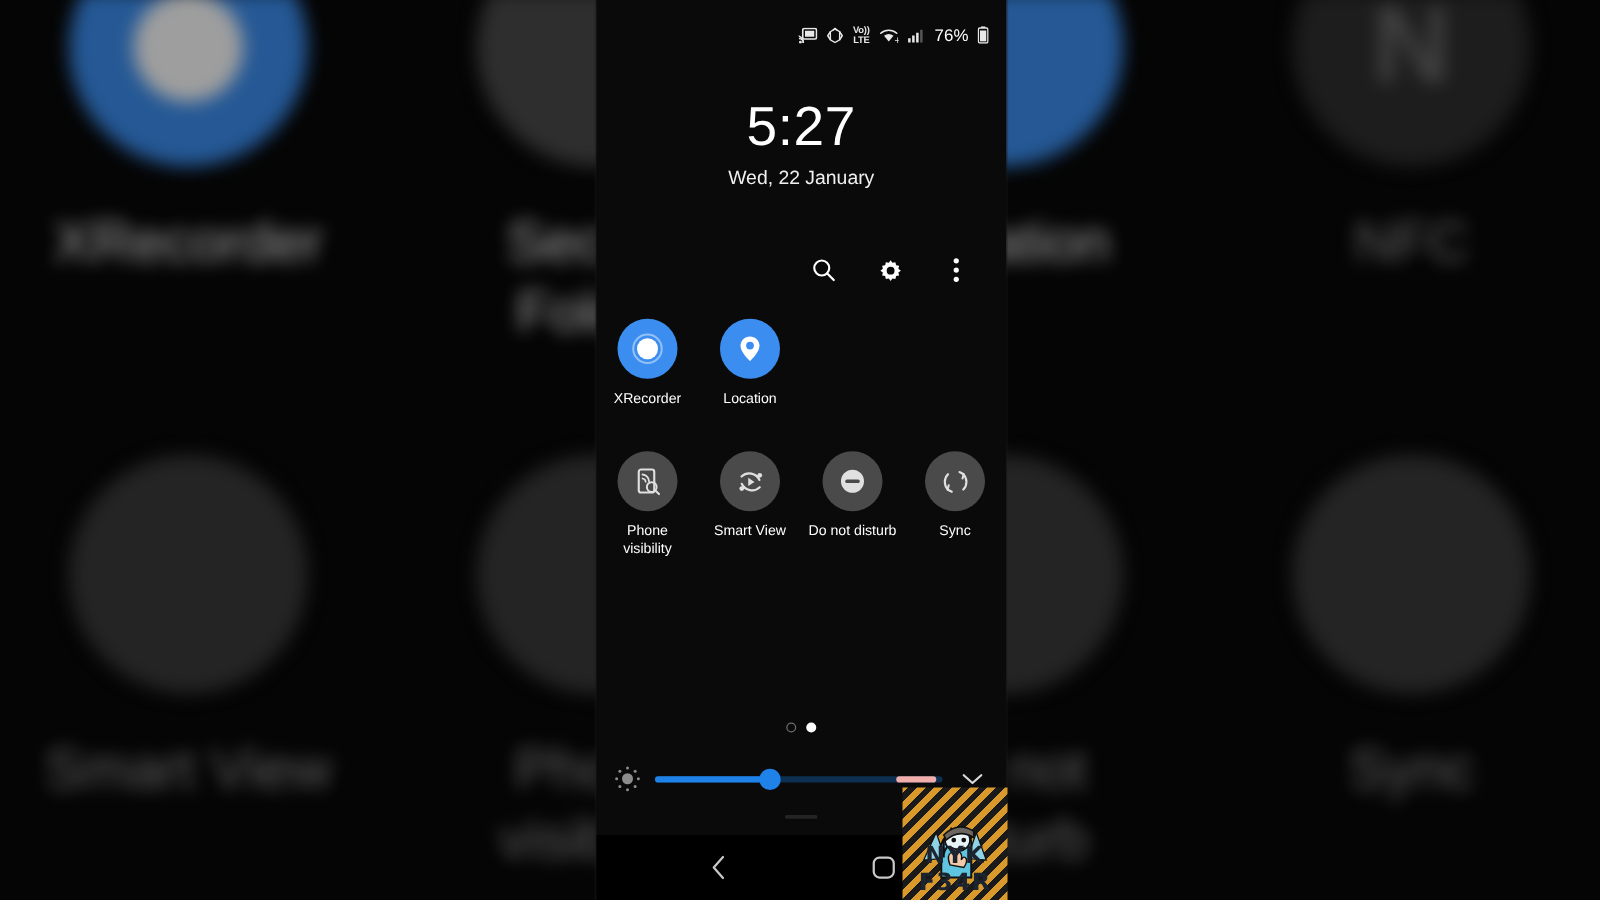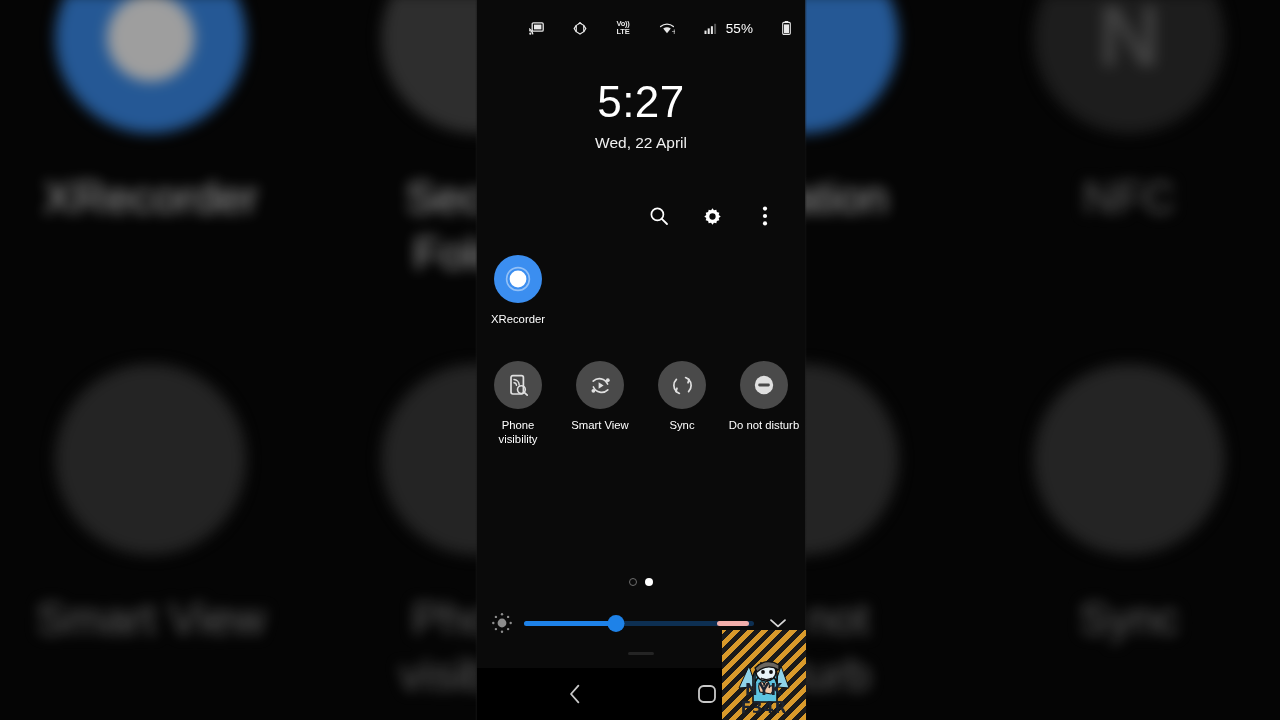"Vo))" .sb-icon { margin-left: 22px -> none }
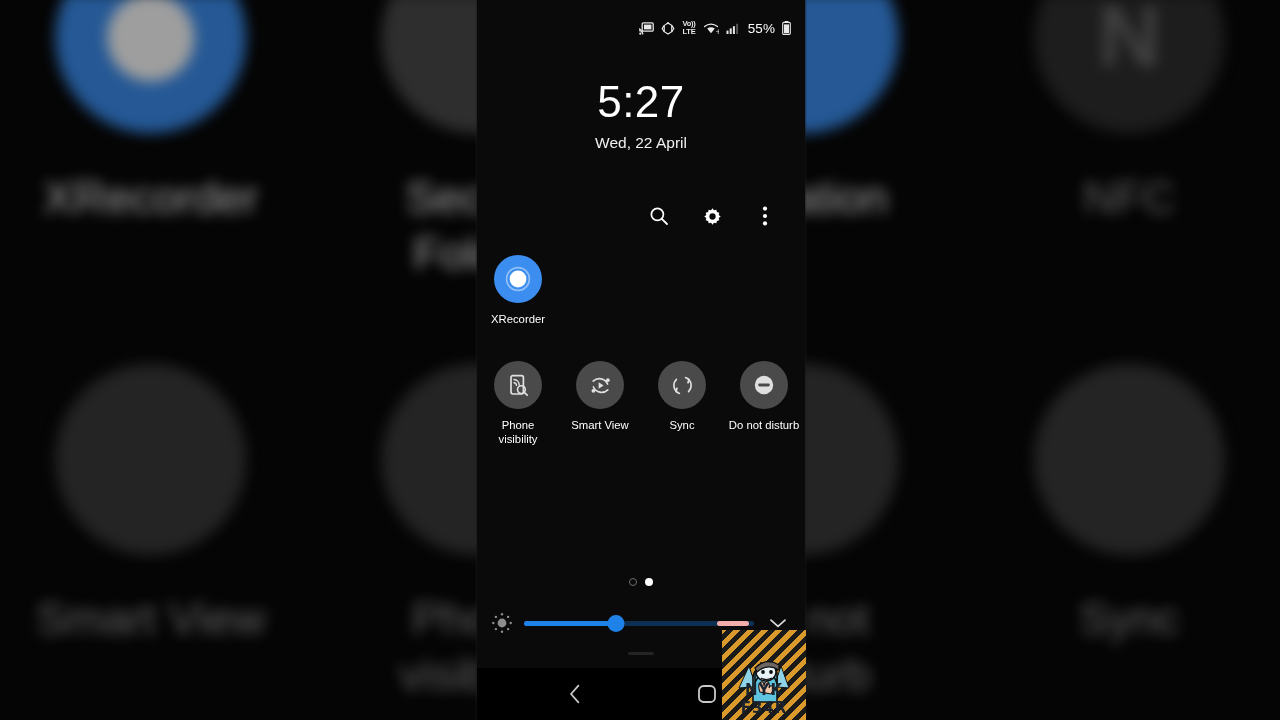"55%" span.sb-battery-text { text: 55% -> 76% }
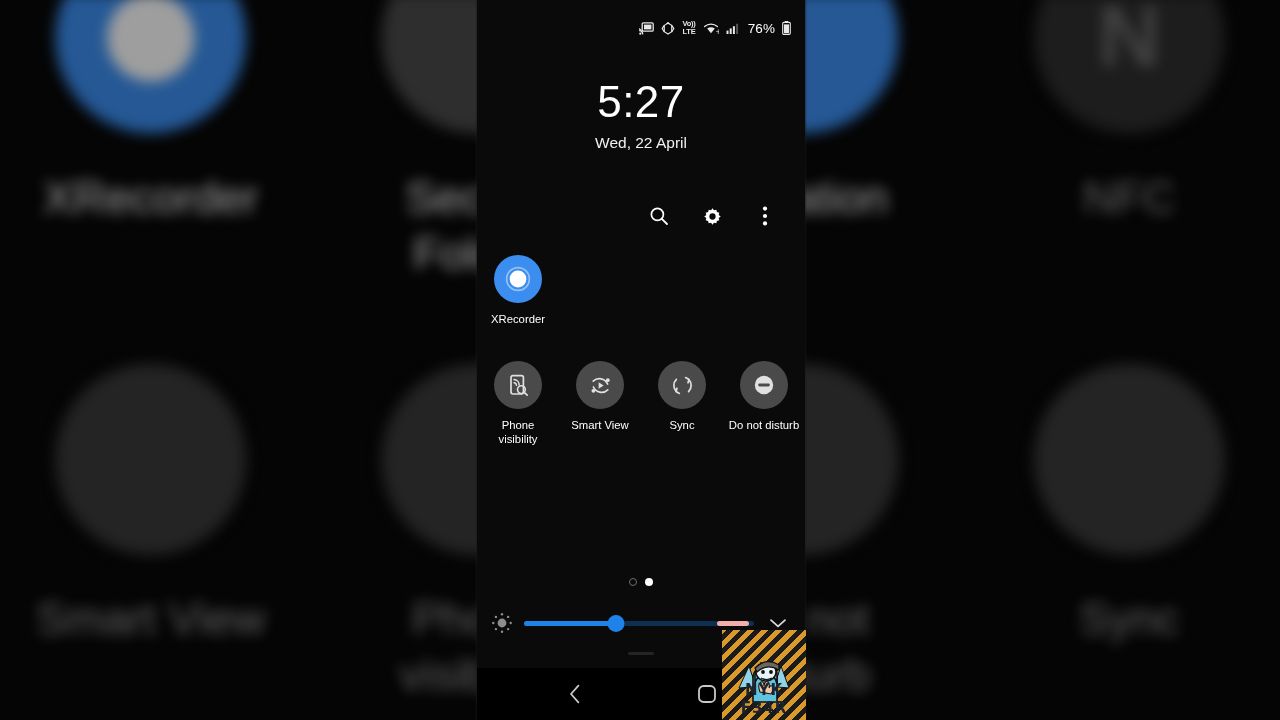"Wed, 22 April" div.clock-date { text: April -> January }
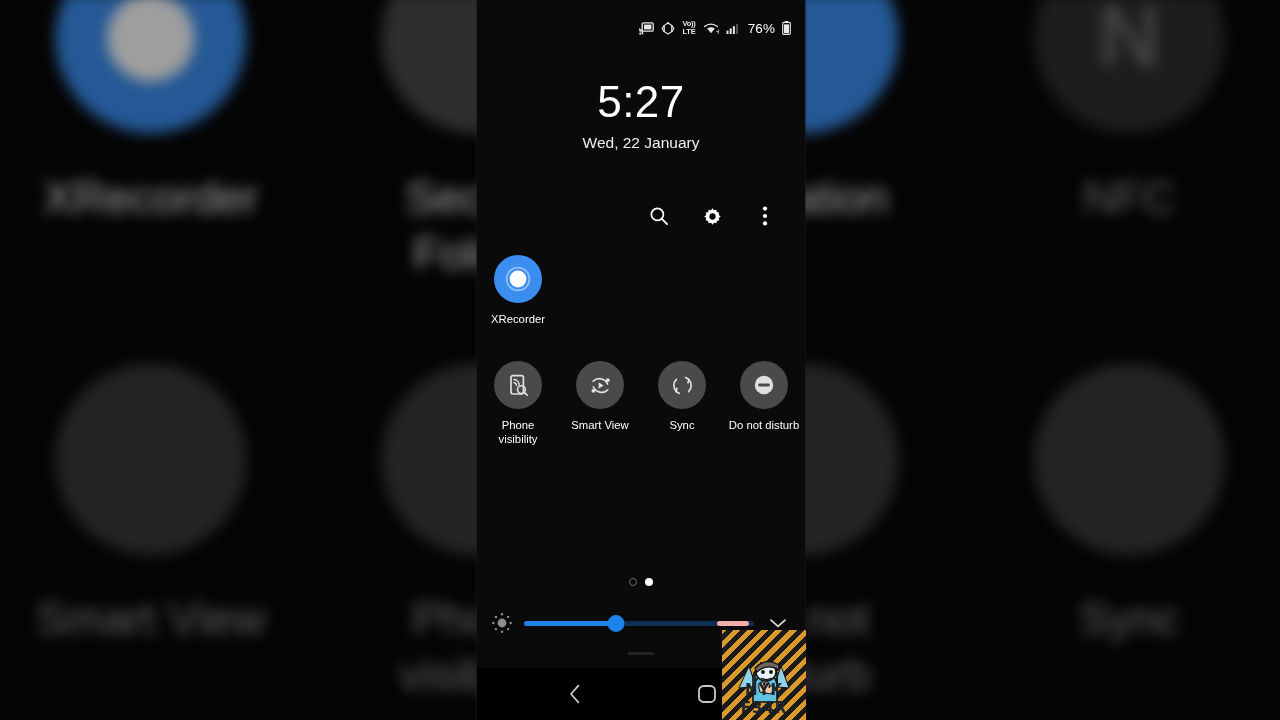"Location" div.tile { html: none -> <div> <div> <svg> <path></path> <circle></circle> </svg> </div> <div>Location</div> </div> }
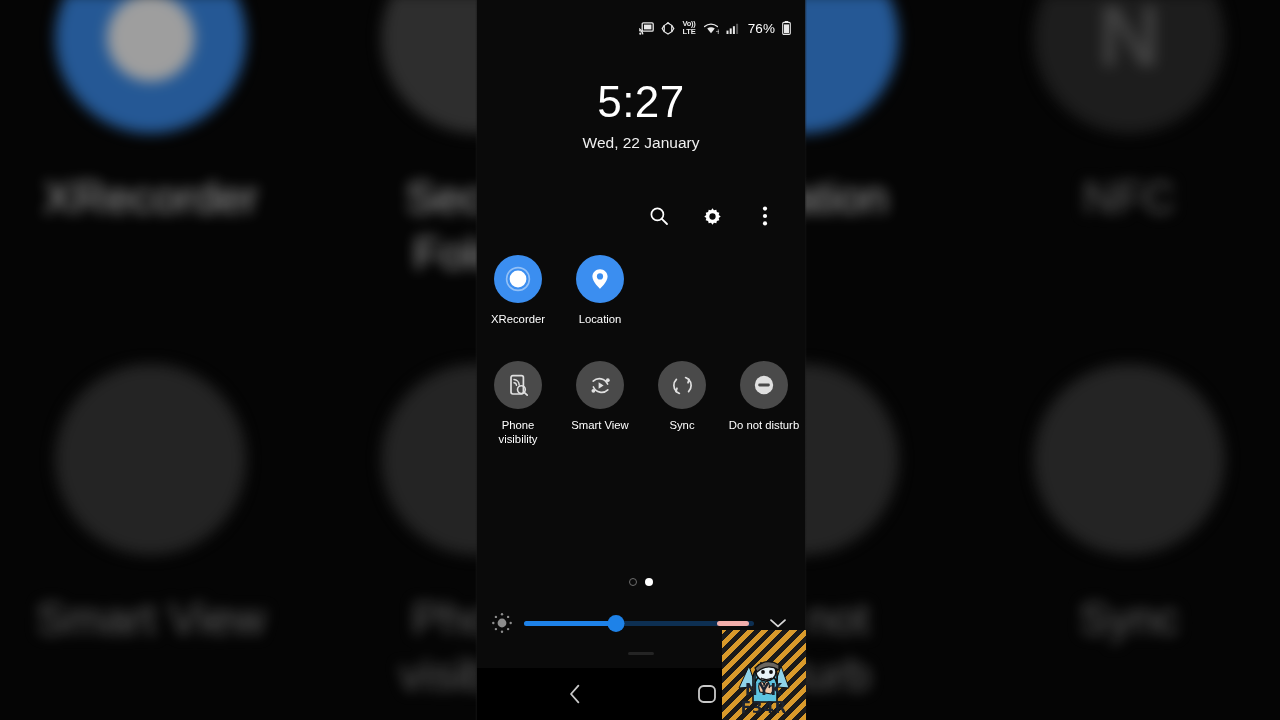"Sync" div.tile { order: before "Do not disturb" -> after "Do not disturb" }
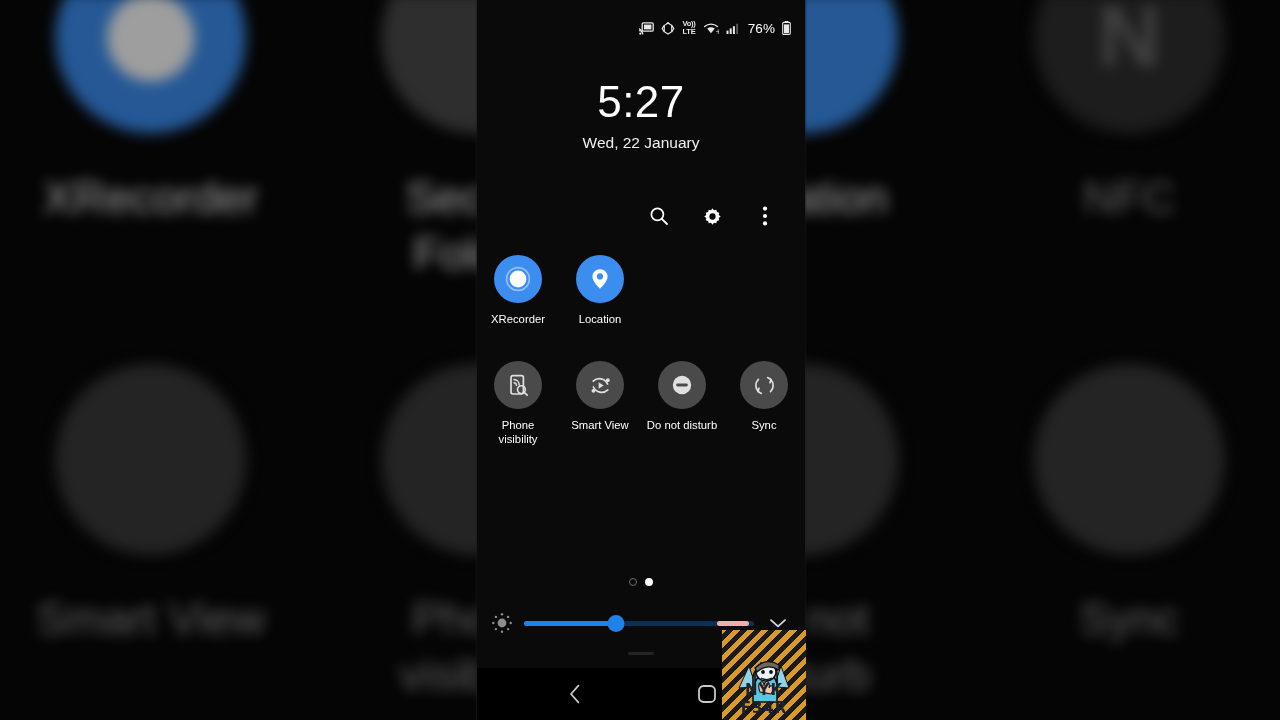"NYK F34R" .wm-text { font-size: 15px -> 19px }
